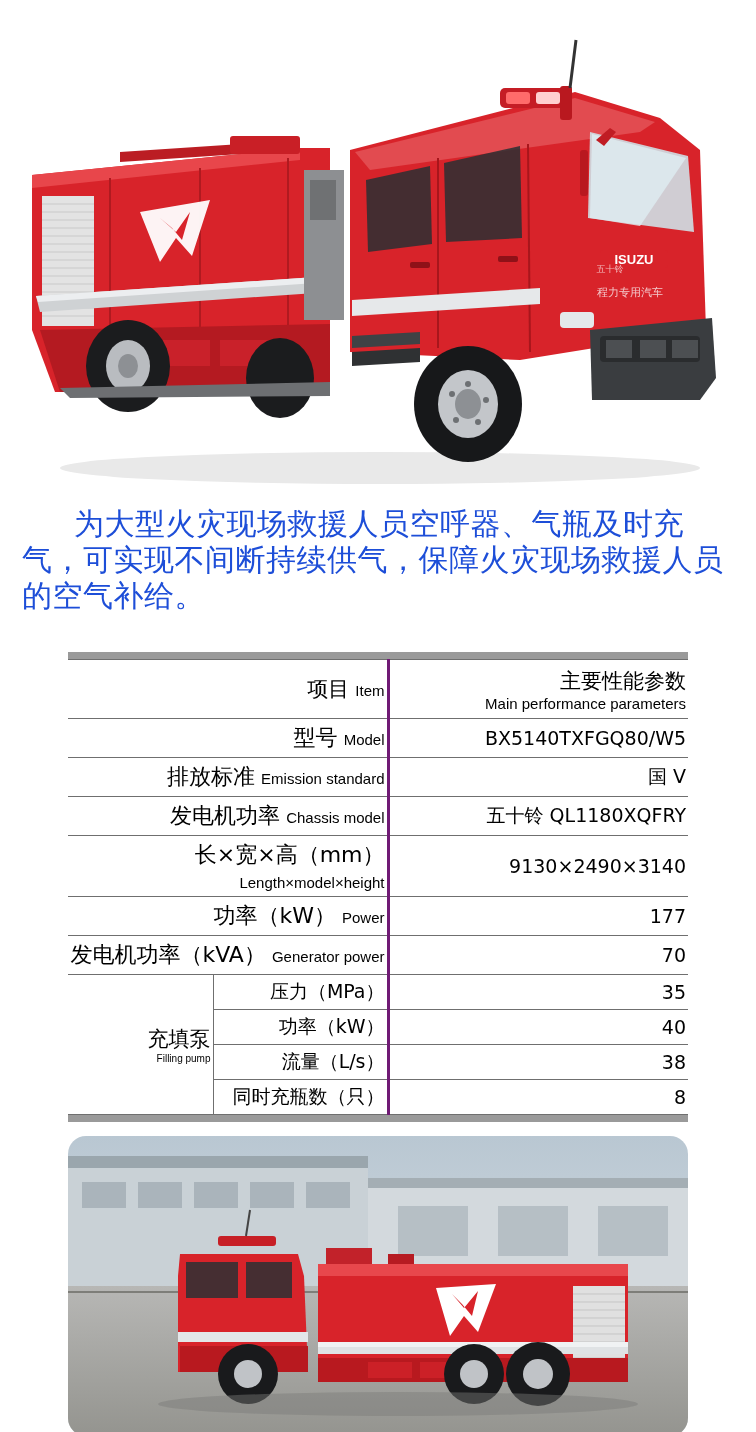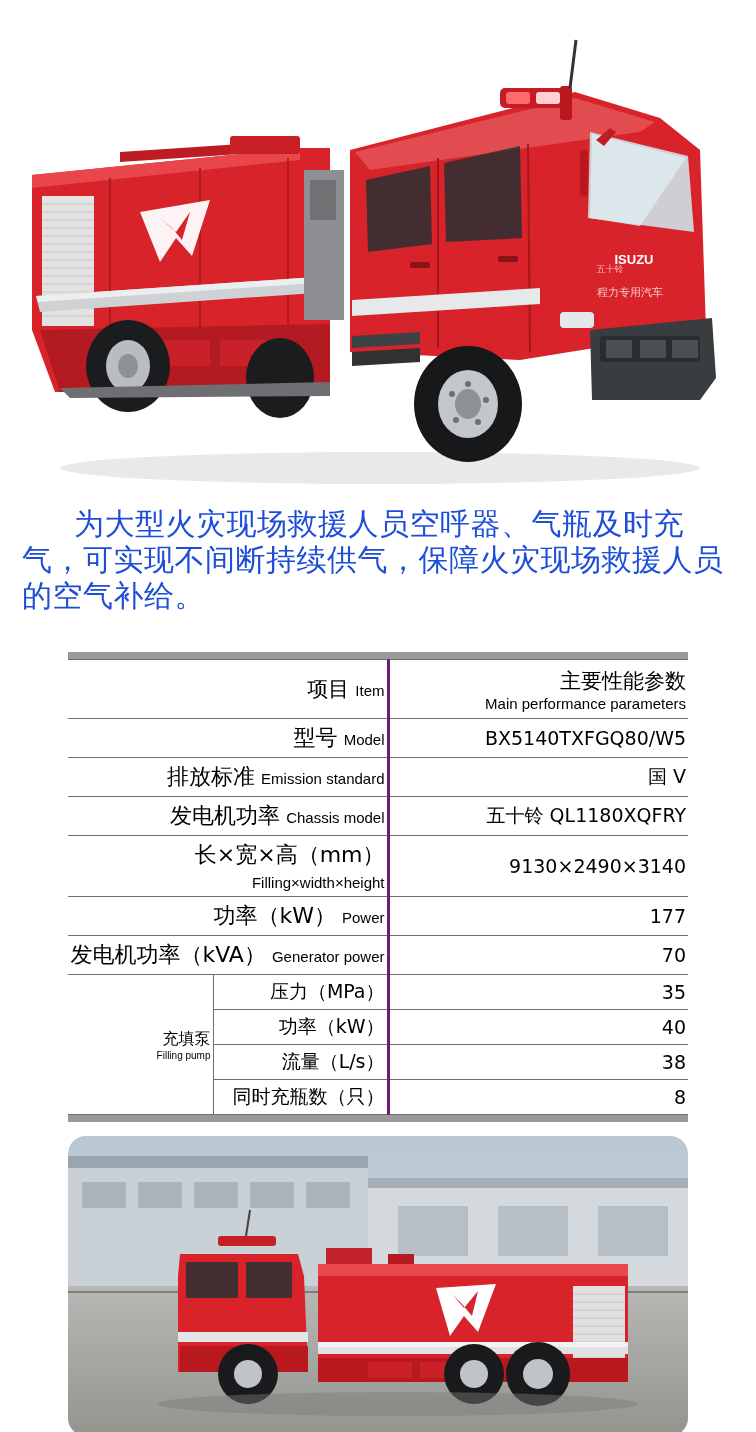"Filling×width×height" span.lbl-en { text: Filling×width -> Length×model }
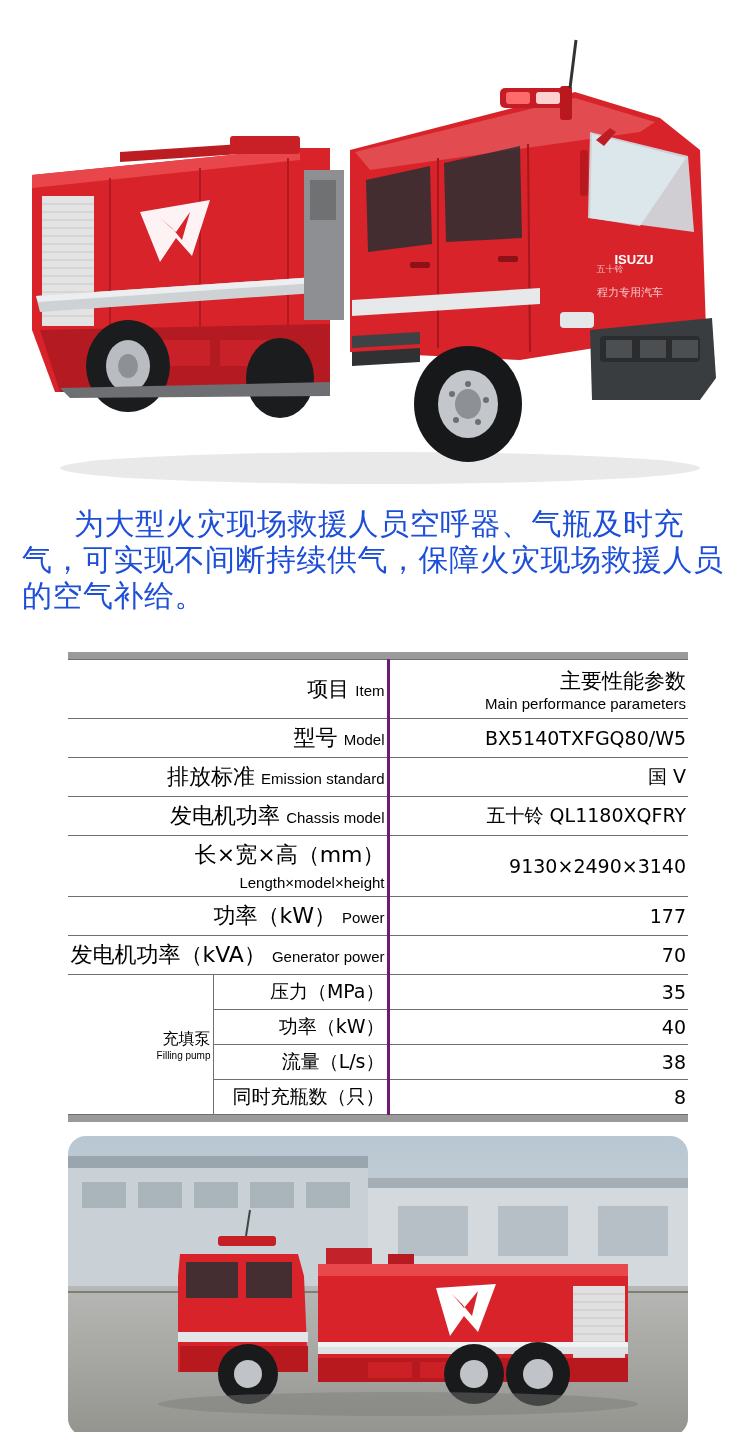"充填泵" .group-zh { font-size: 16px -> 21px }
